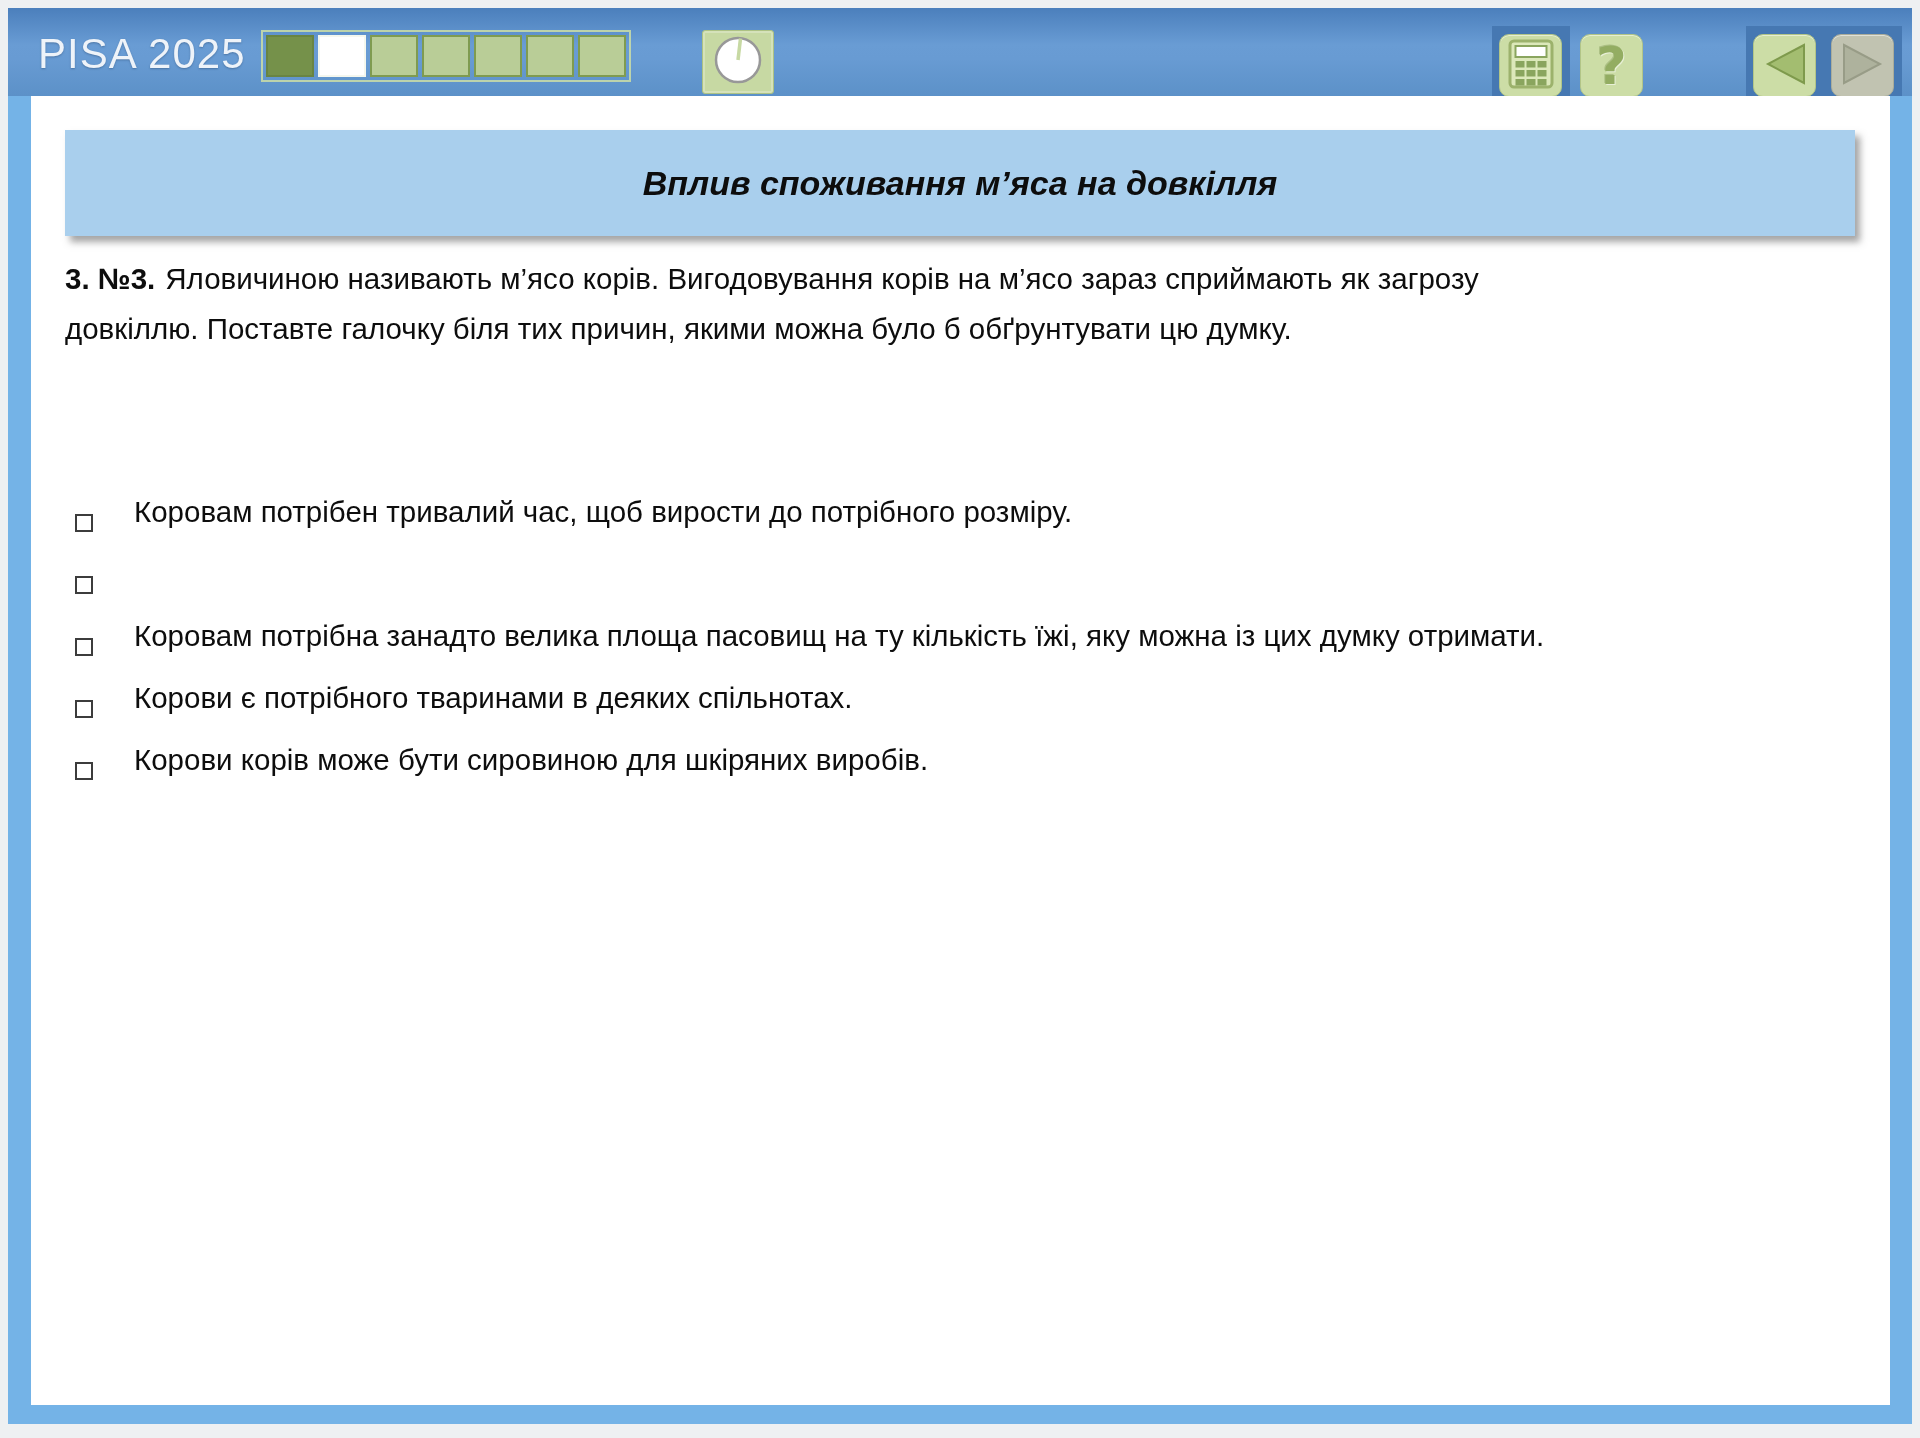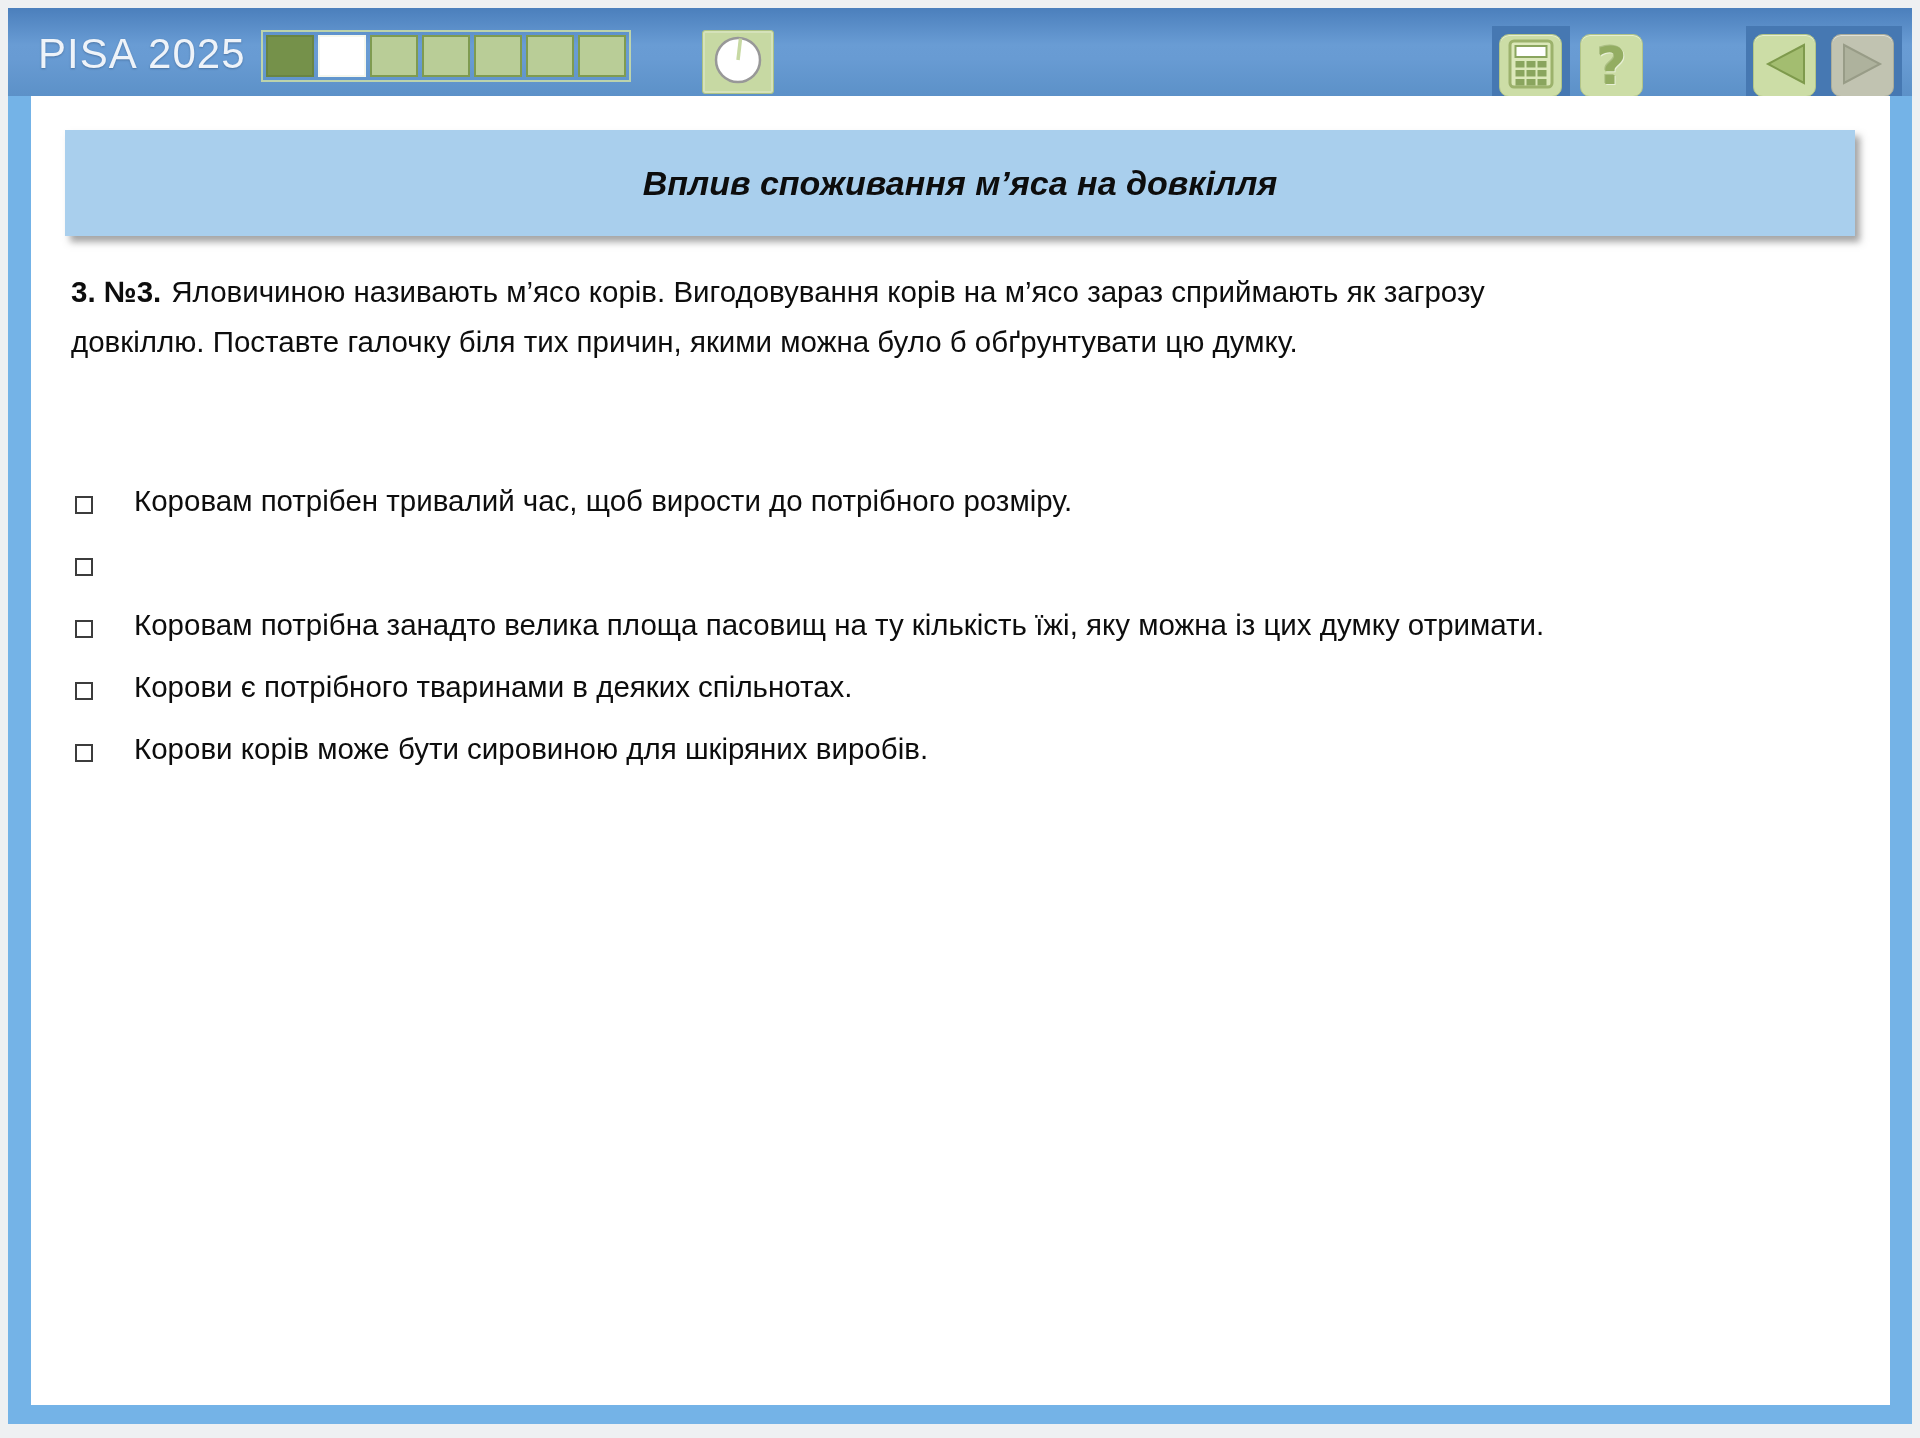"3. №3. Яловичиною називають м’ясо" .question { margin-left: 6px -> none; top: 259px -> 246px }
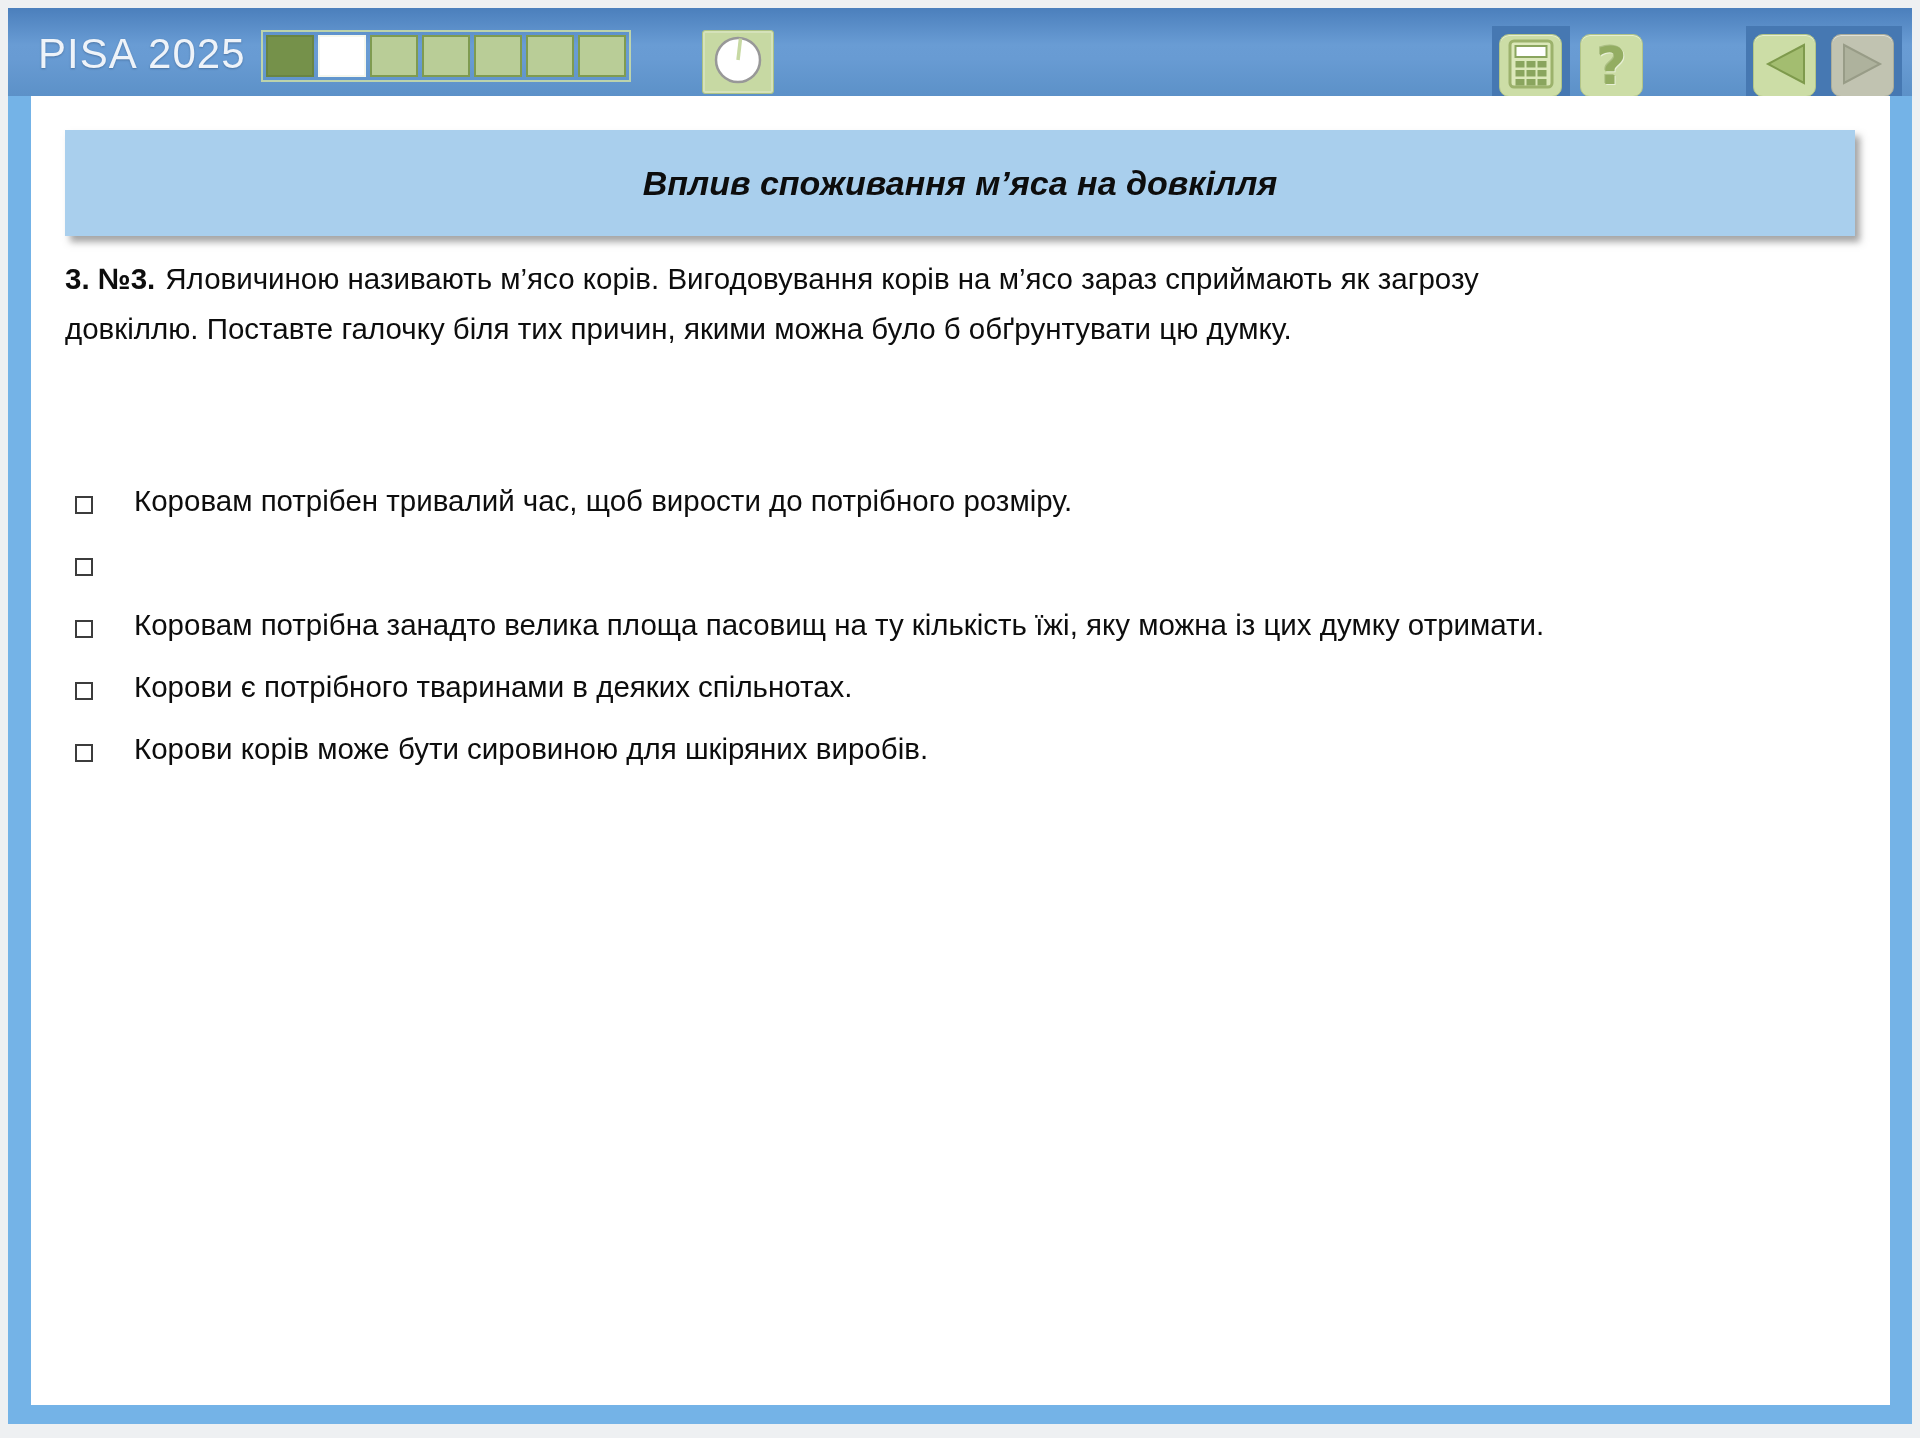"Коровам потрібен тривалий час, щоб" .option-row { align-items: center -> flex-end }
